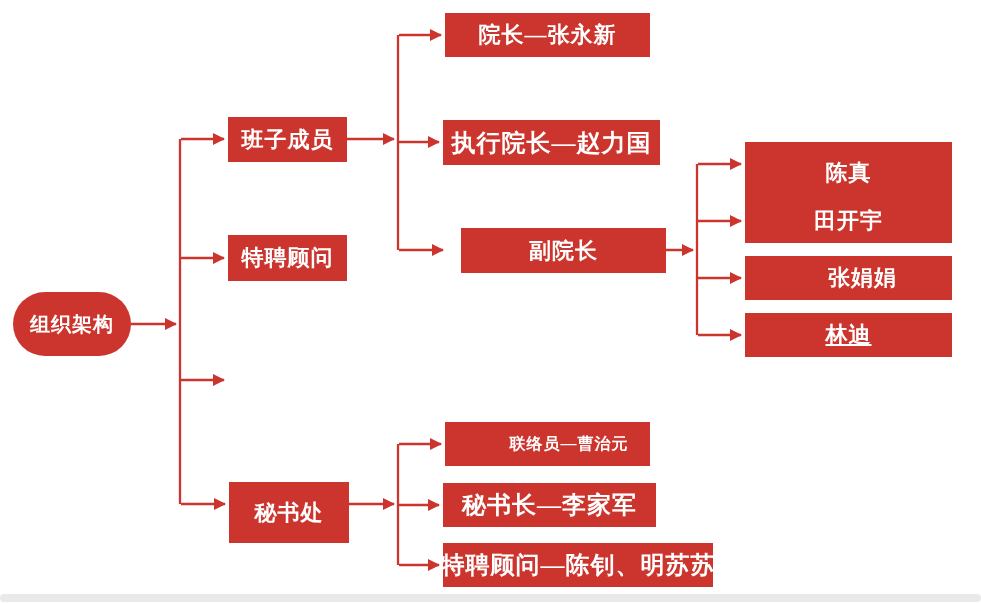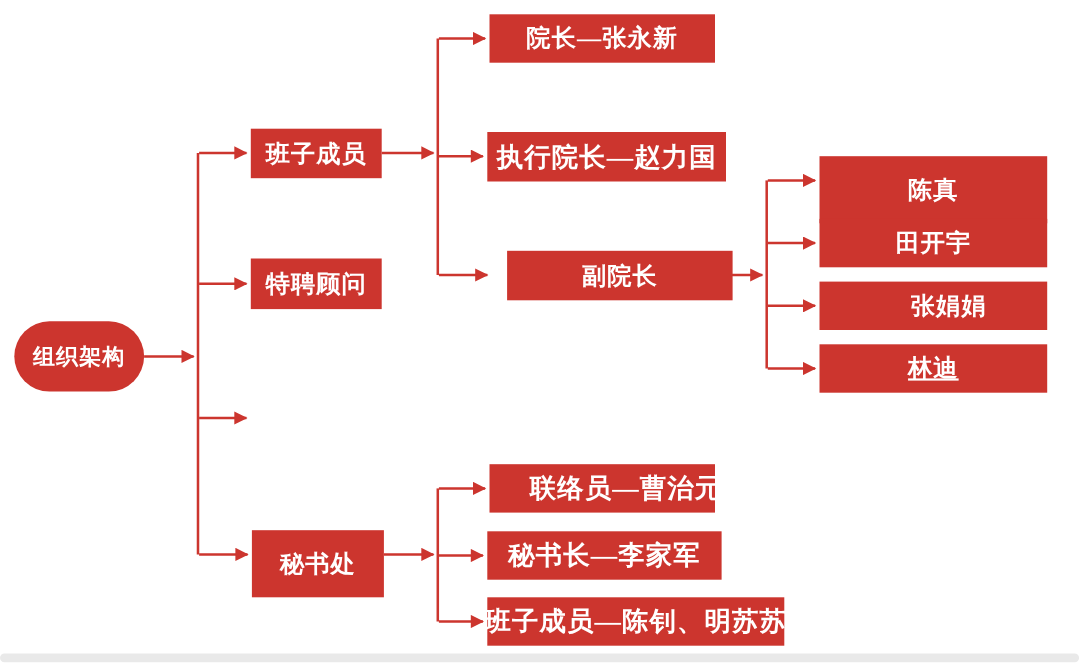"联络员—曹治元" .n-sc0 { font-size: 24px -> 16px }
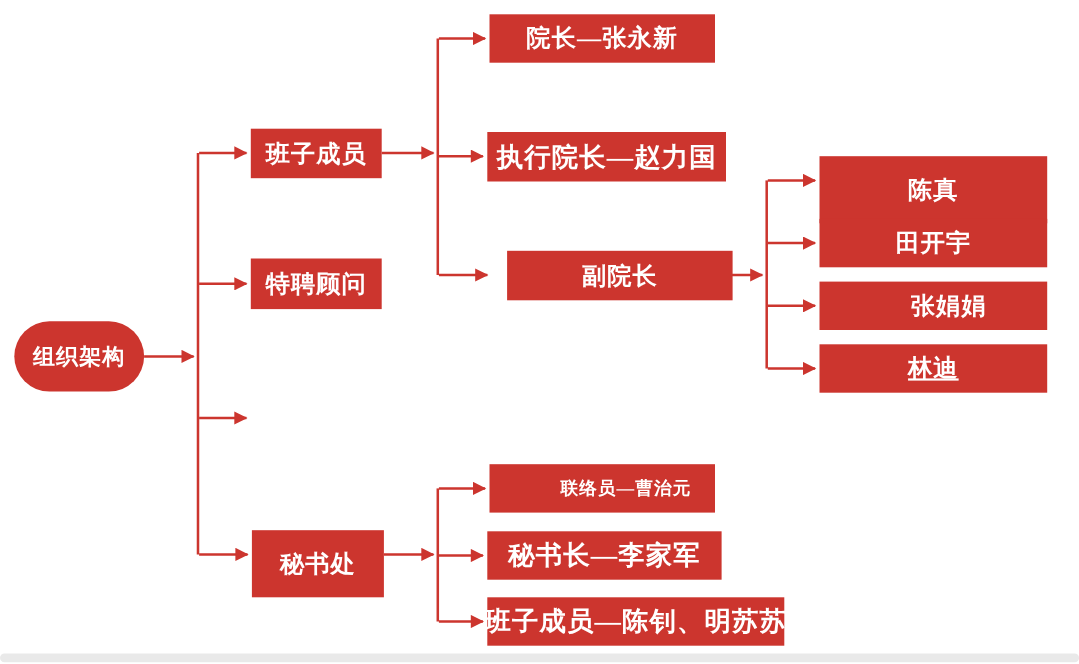"班子成员—陈钊、明苏苏" div.node { text: 班子成员 -> 特聘顾问 }
